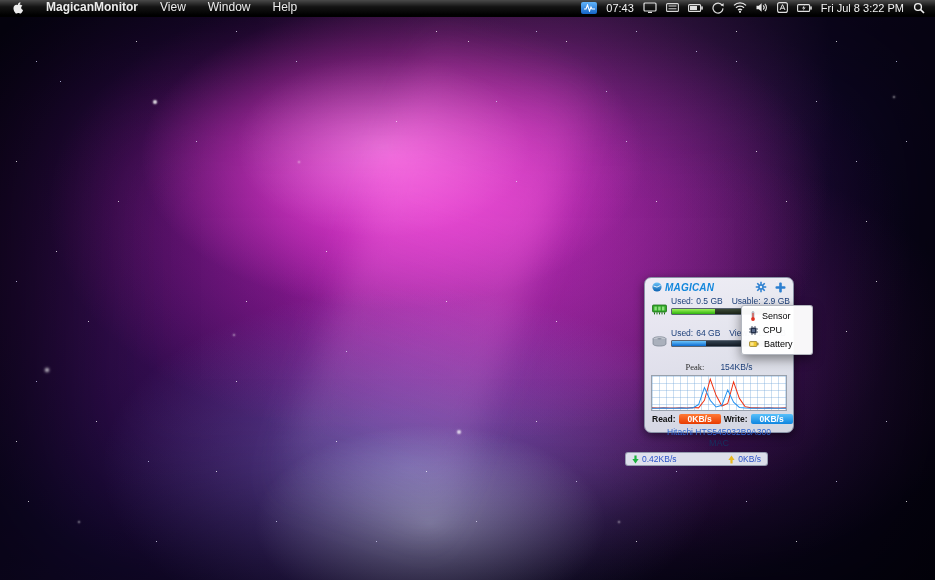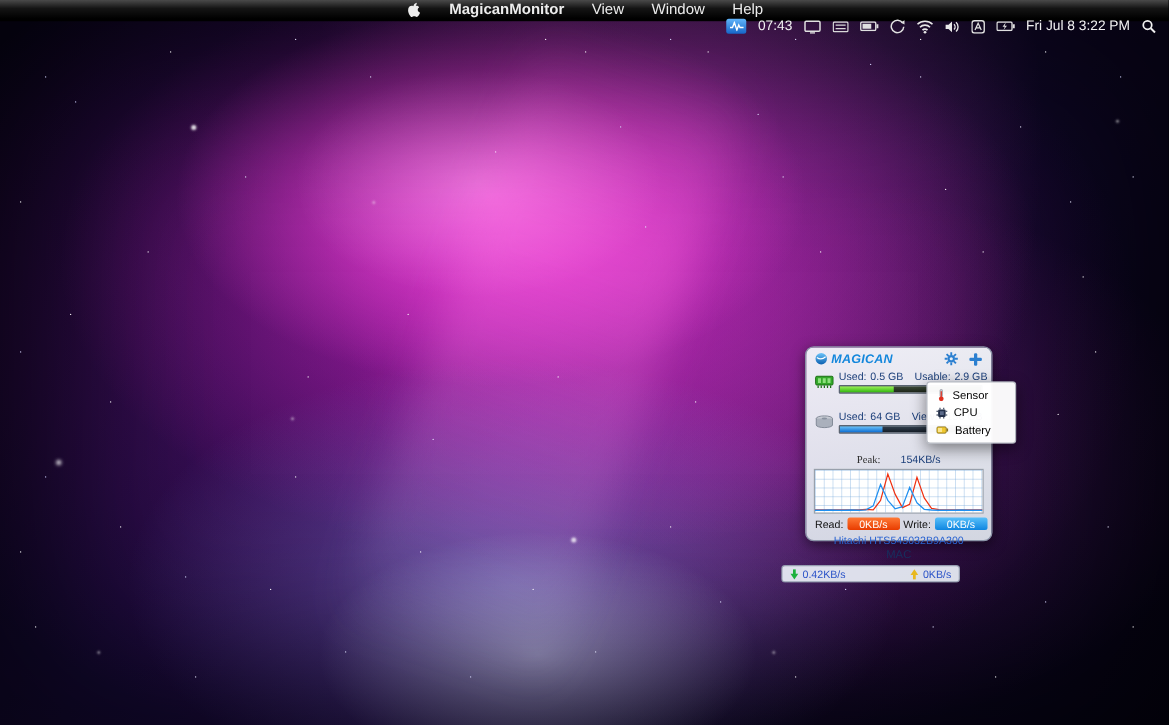"MagicanMonitor" .menubar { flex-direction: column -> none }
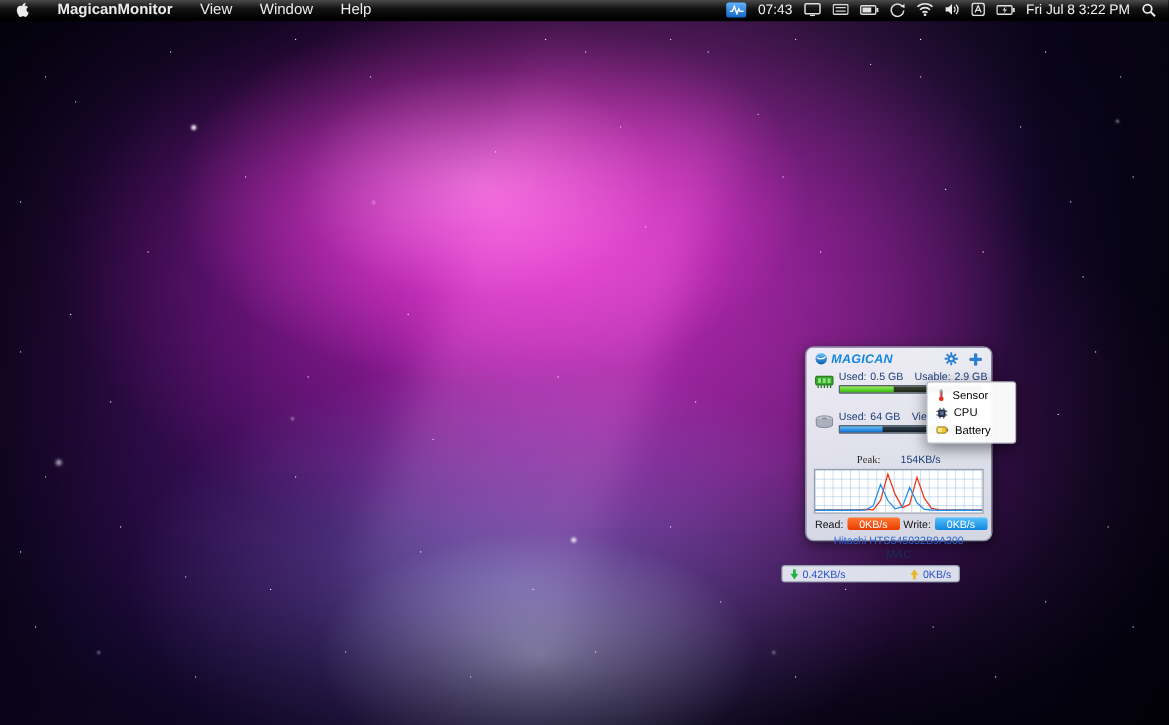"Used:" .meter-row { align-items: center -> flex-end }
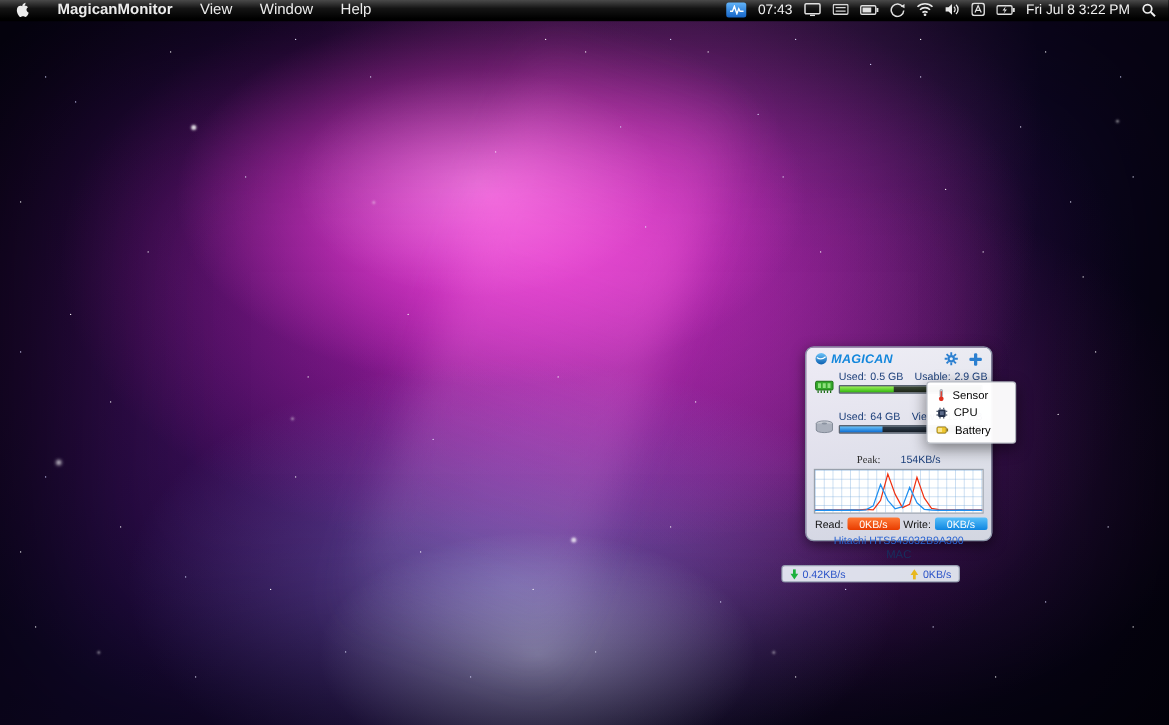"Read:" .rw-row { font-weight: none -> bold }
